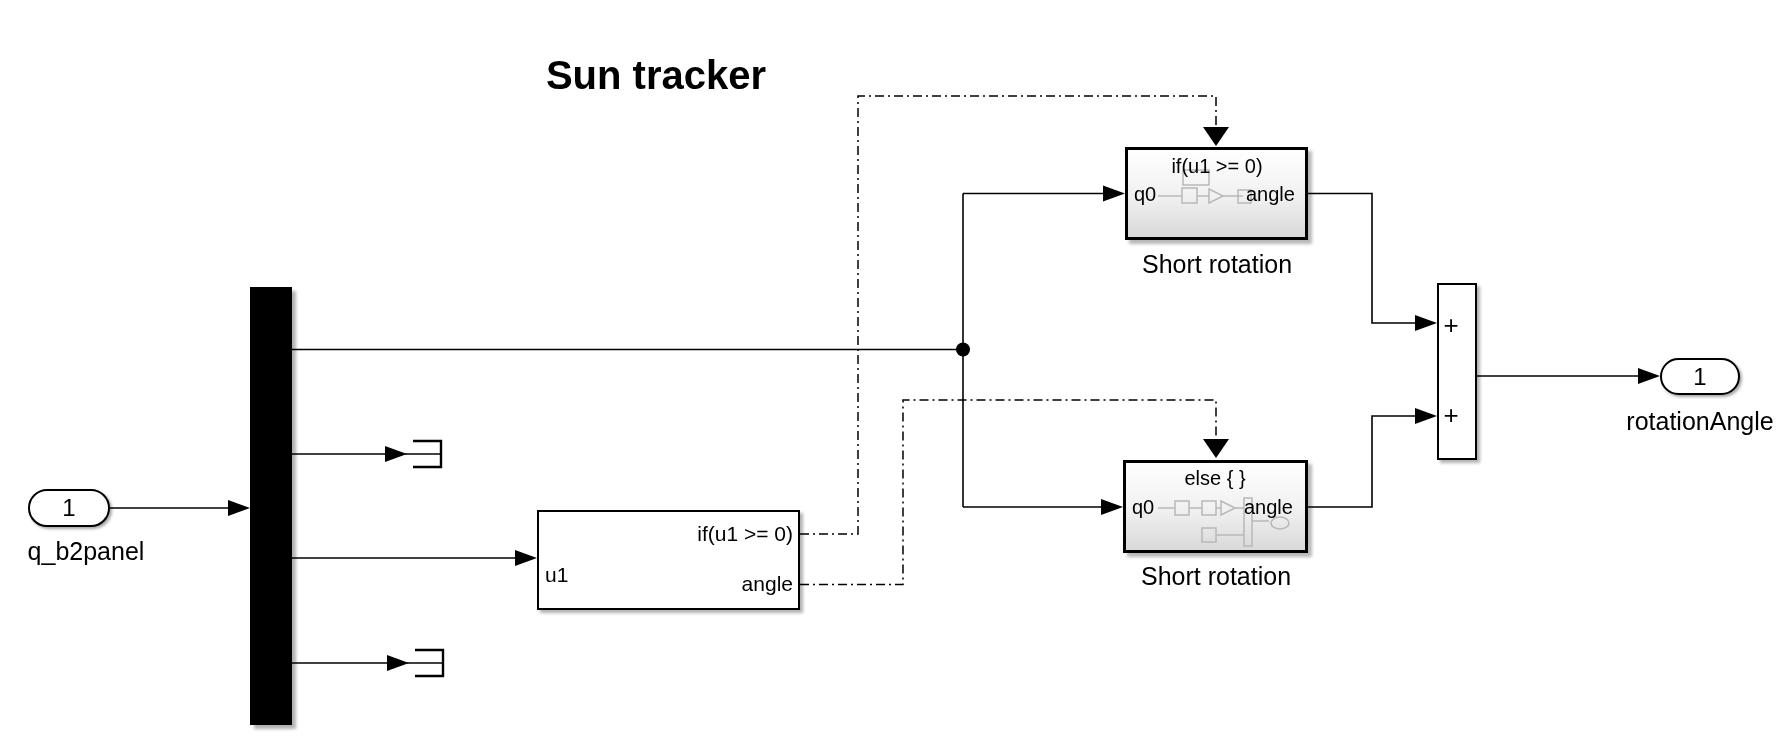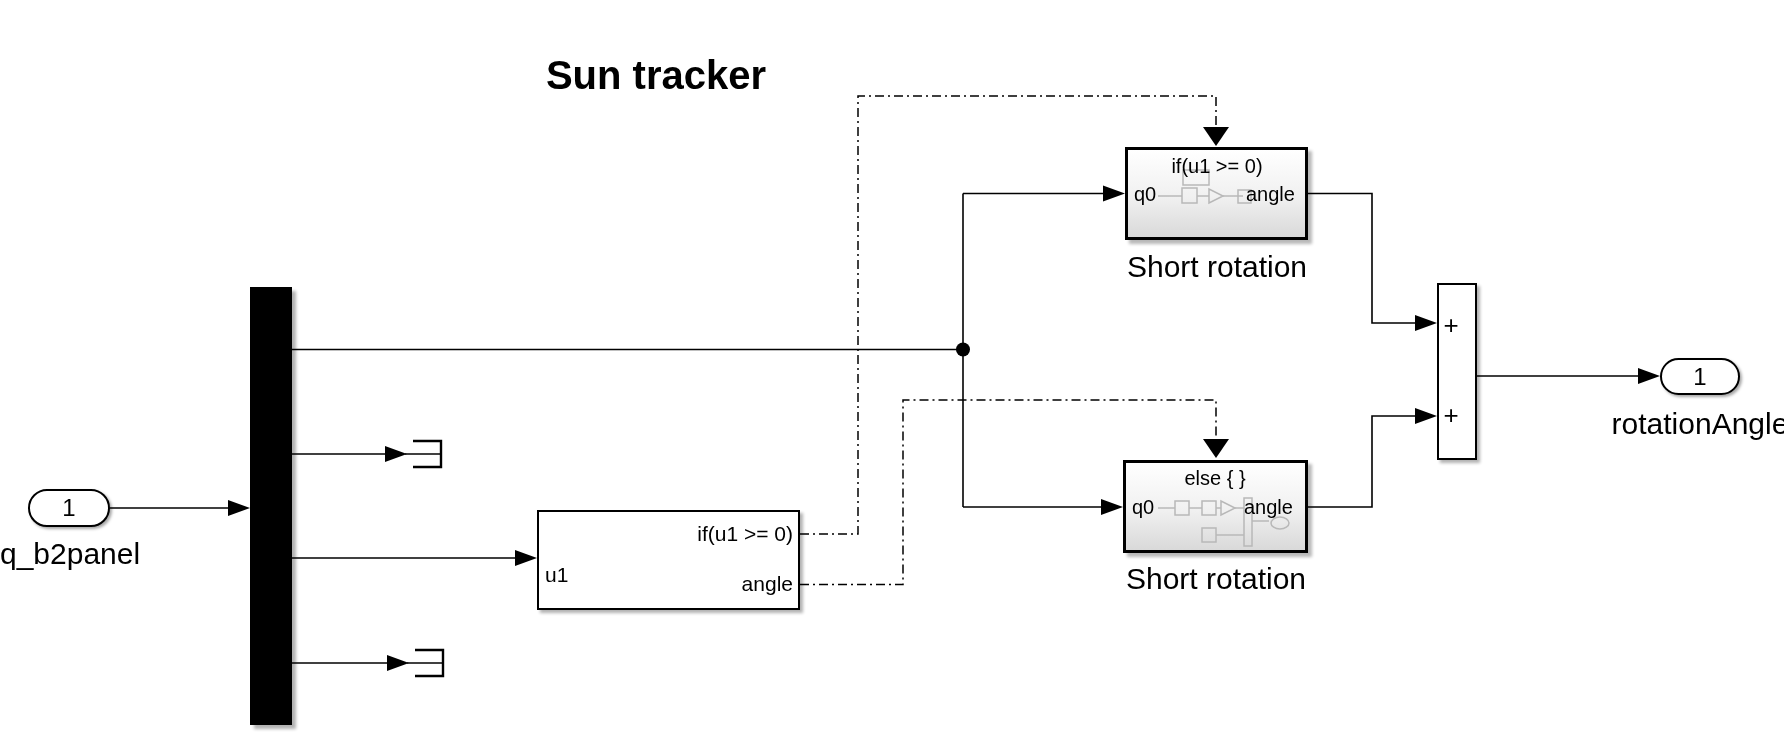"Short rotation" .blockname { font-size: 30px -> 25px }
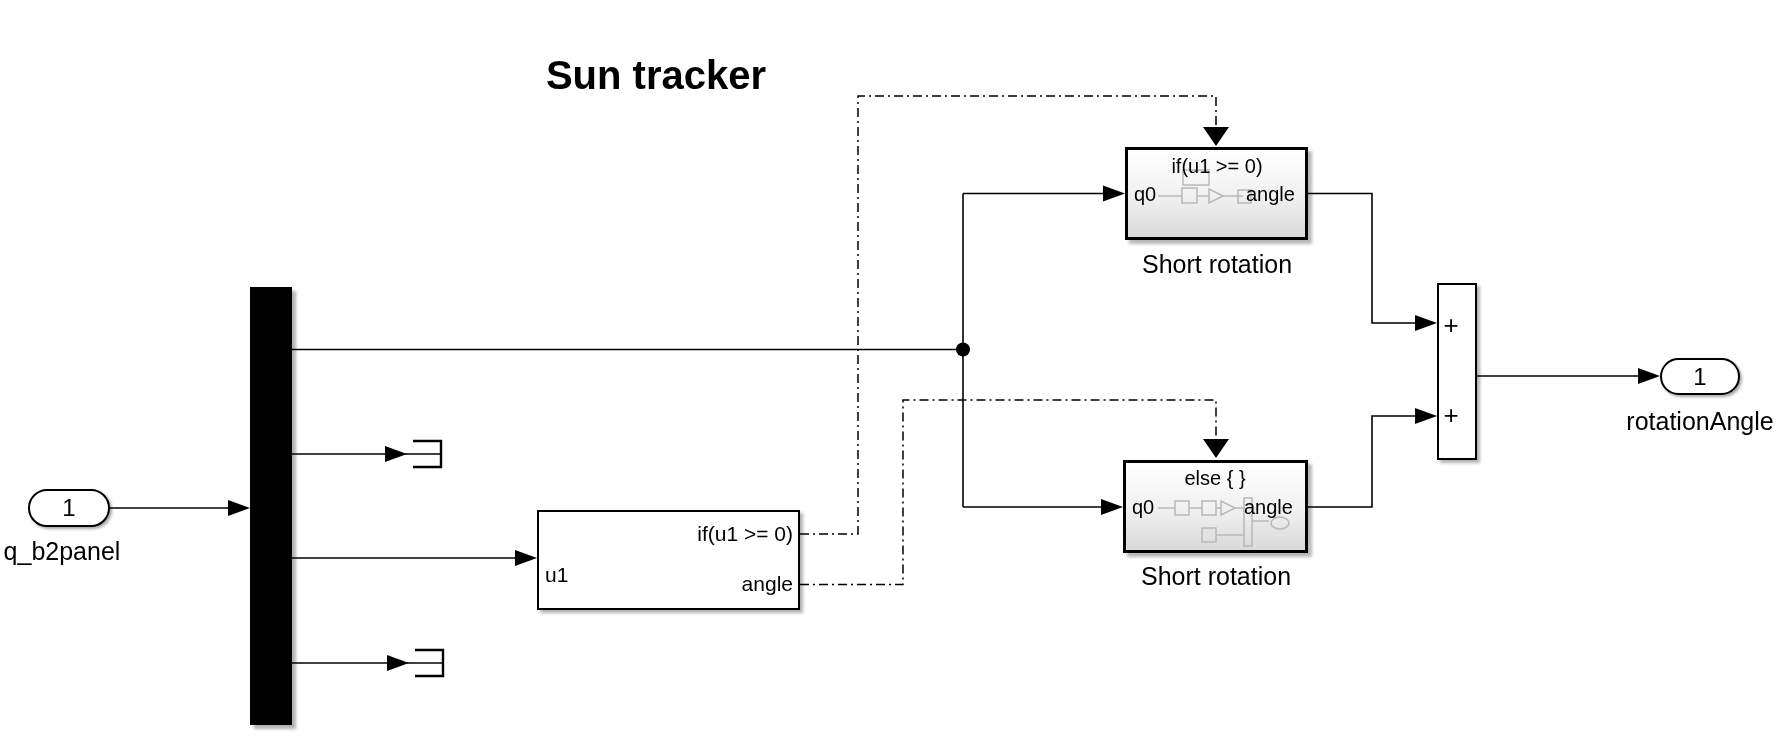"q_b2panel" div.txt { left: 0 -> 24px }
